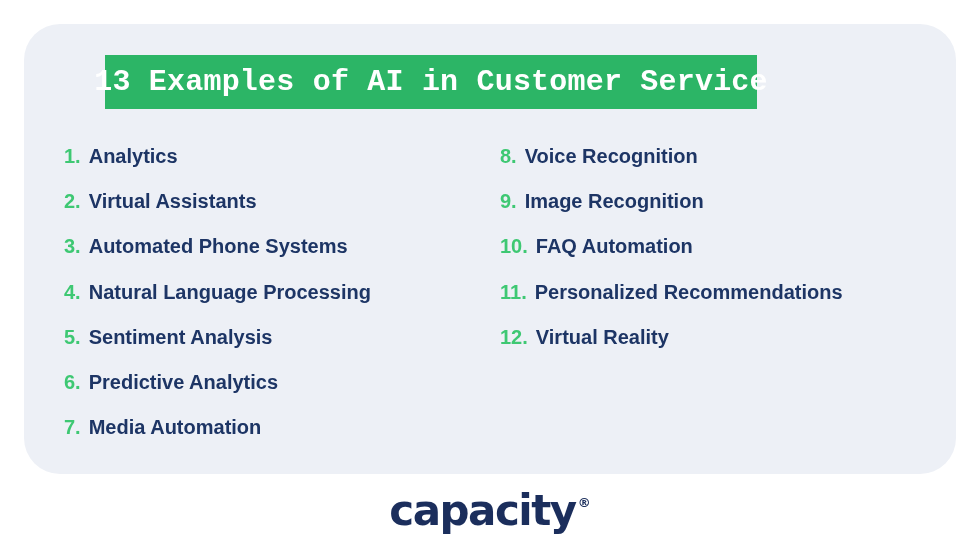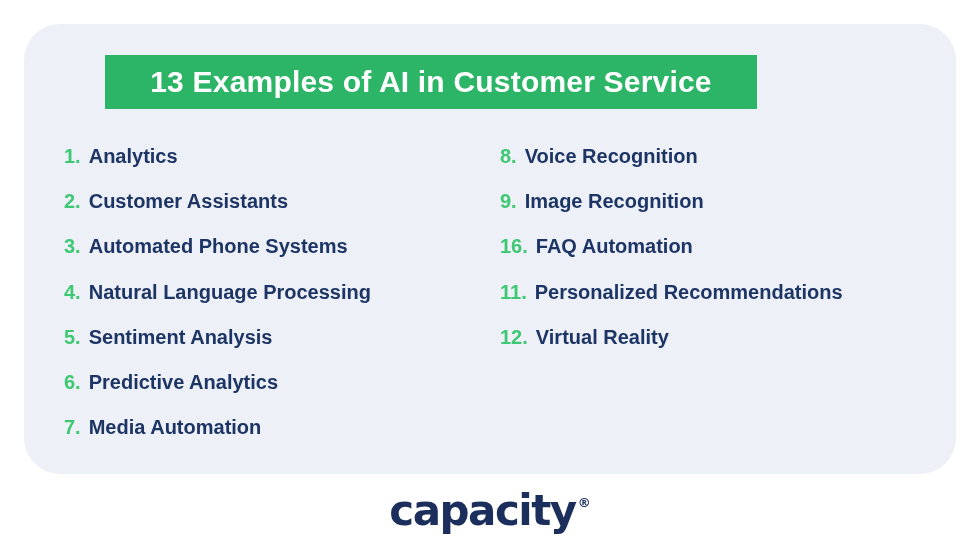"13 Examples of AI in" .banner { font-family: none -> Liberation Mono, monospace }
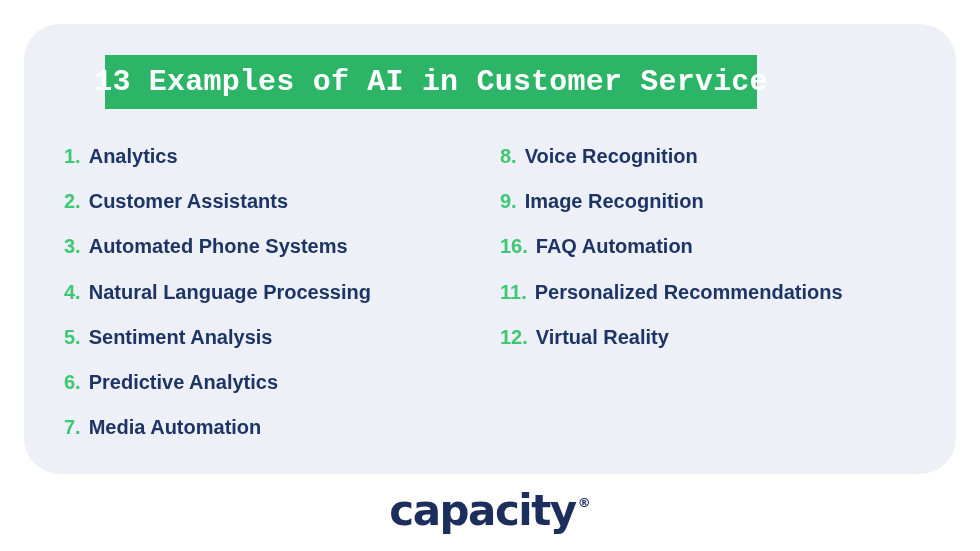"Customer Assistants" span.label { text: Customer -> Virtual }
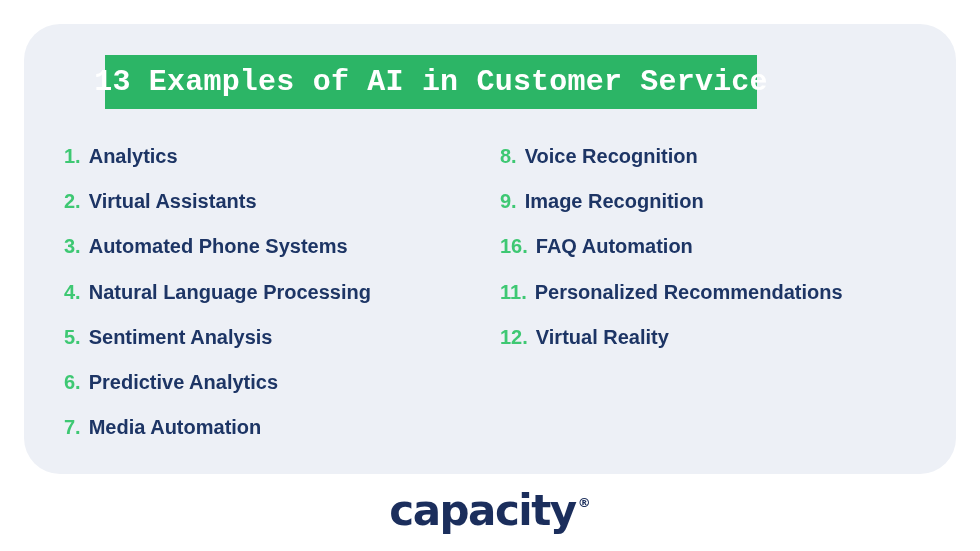"16." span.num { text: 16 -> 10 }
